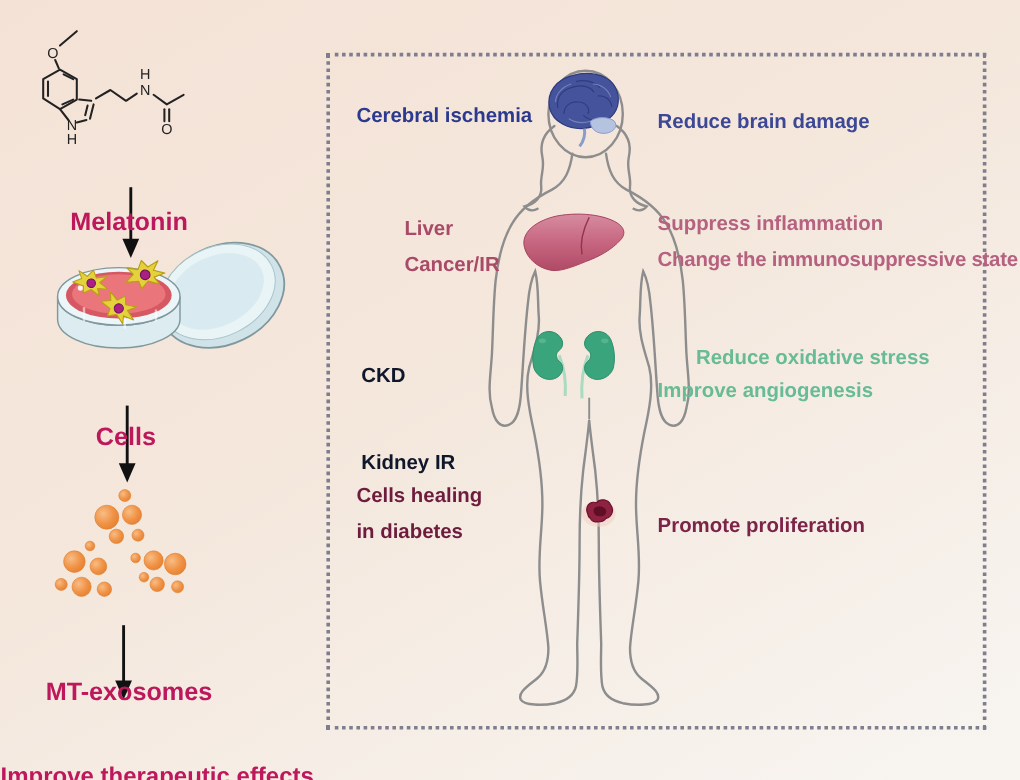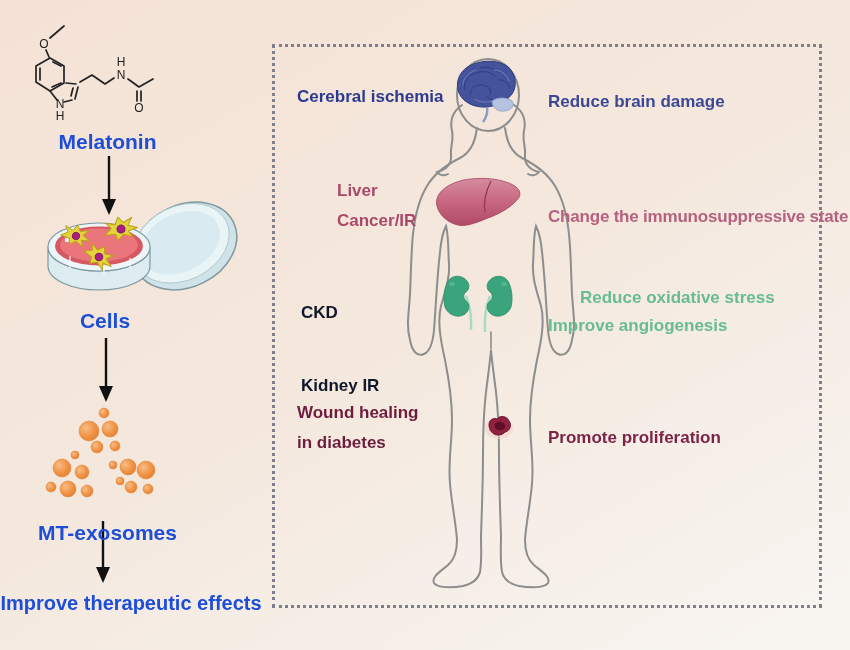"Melatonin" .big { color: #1d4ed8 -> #be185d; margin-top: none -> 44px }
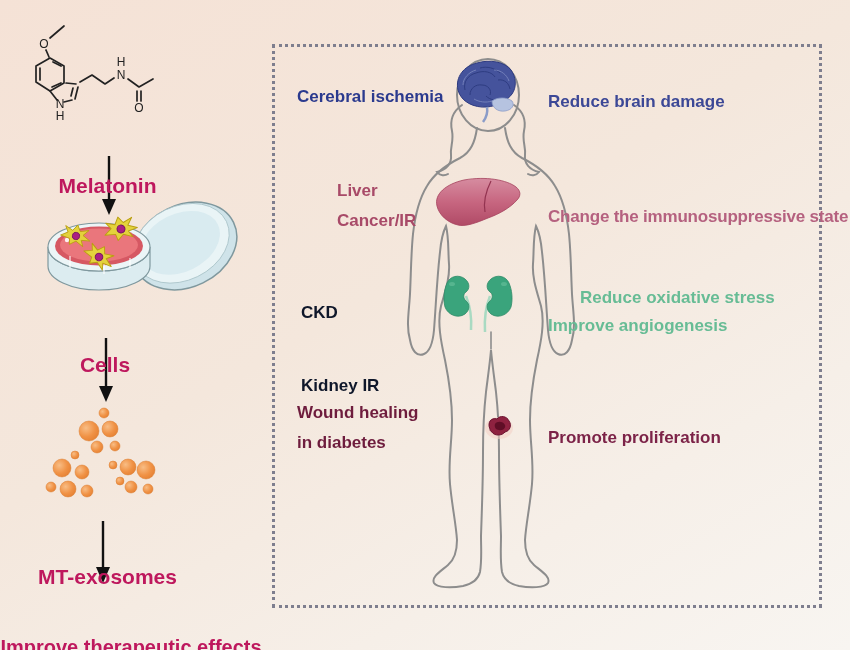"Suppress inflammation" div.lbl { html: none -> <div>Suppress inflammation</div> }
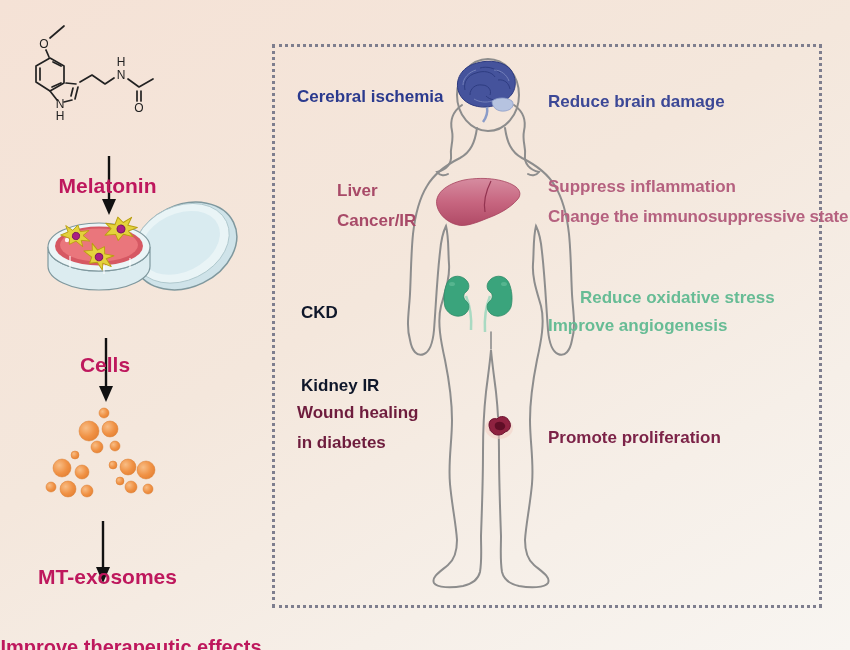"Wound healing" div.lbl { text: Wound -> Cells }
